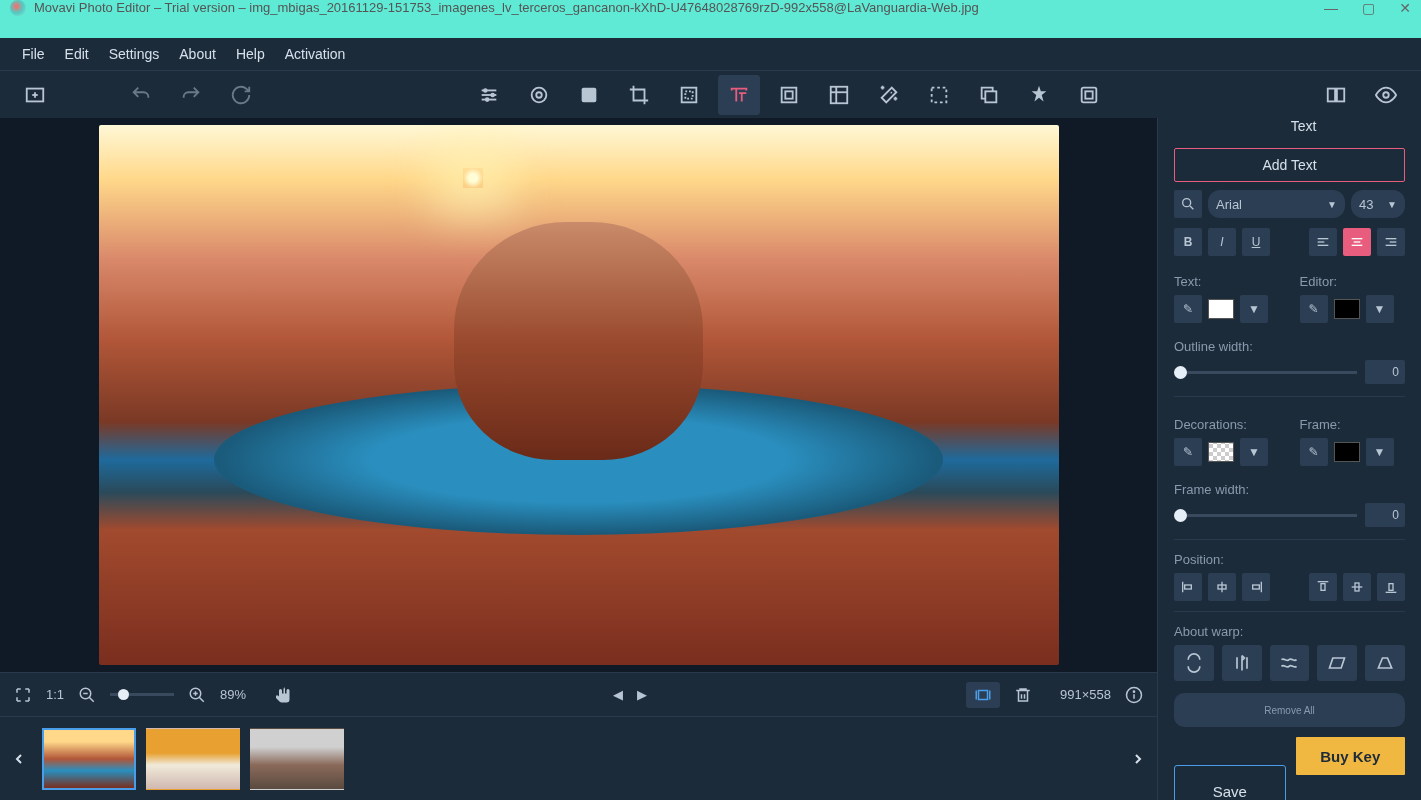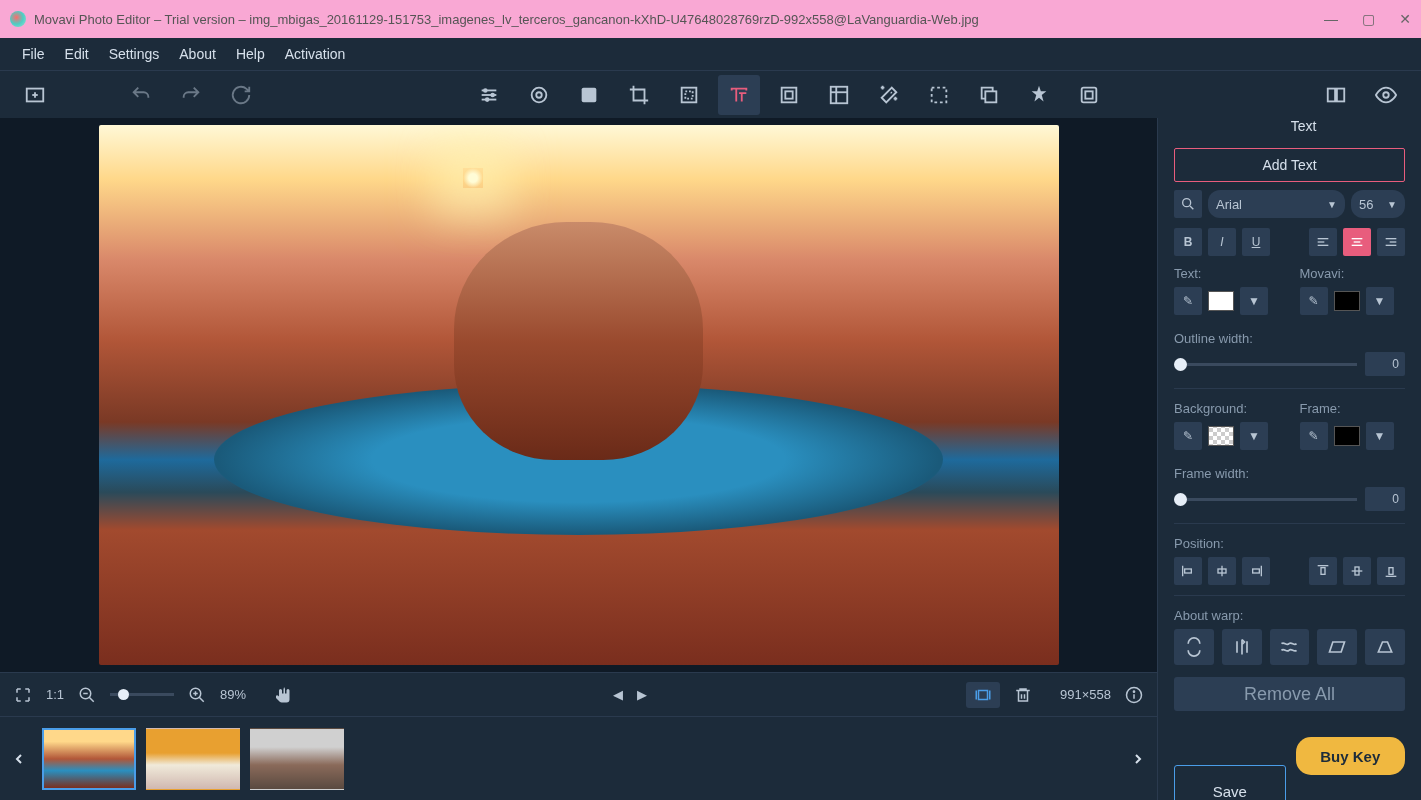"Movavi Photo Editor – Trial" .titlebar { align-items: center -> flex-start; background: #f9a8d4 -> #5eead4 }
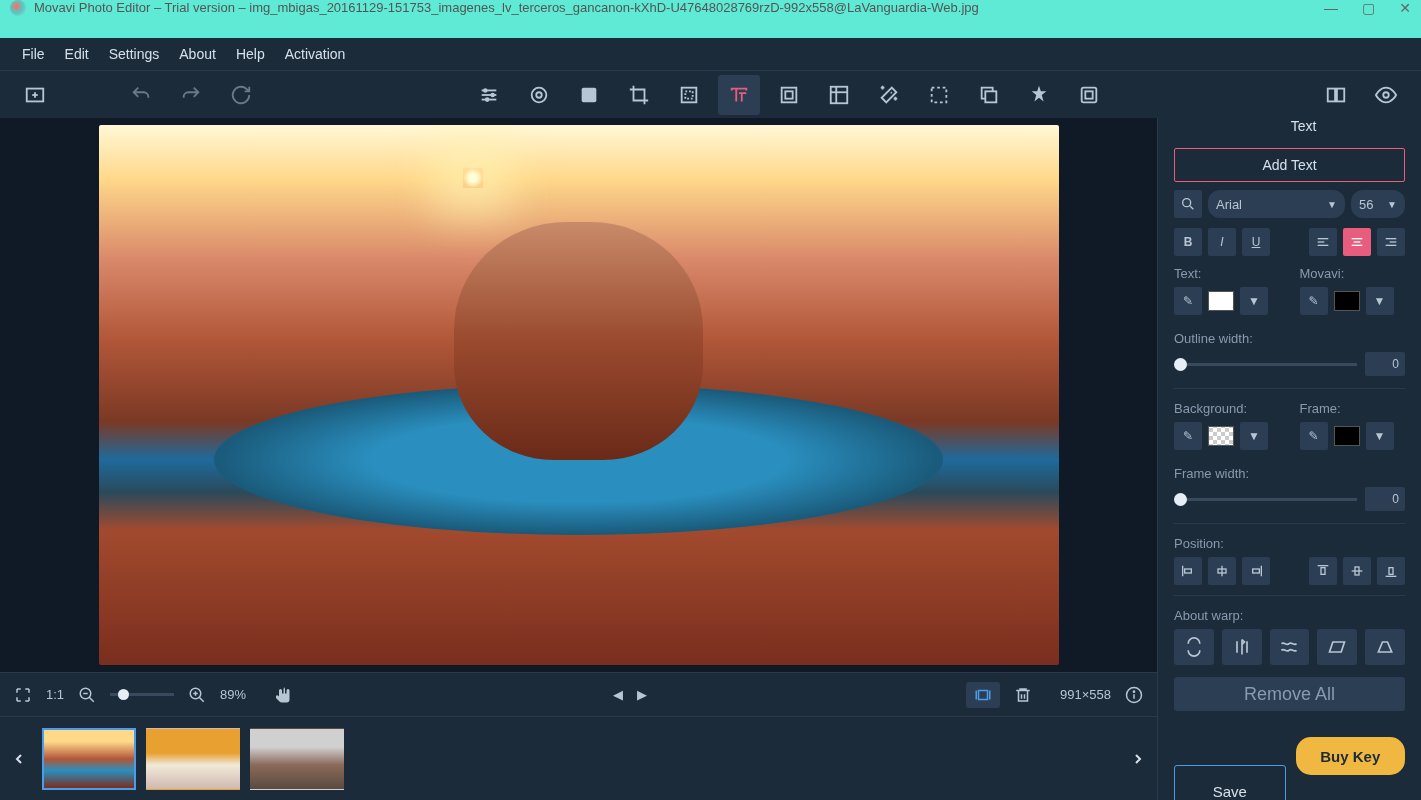"56" span { text: 56 -> 43 }
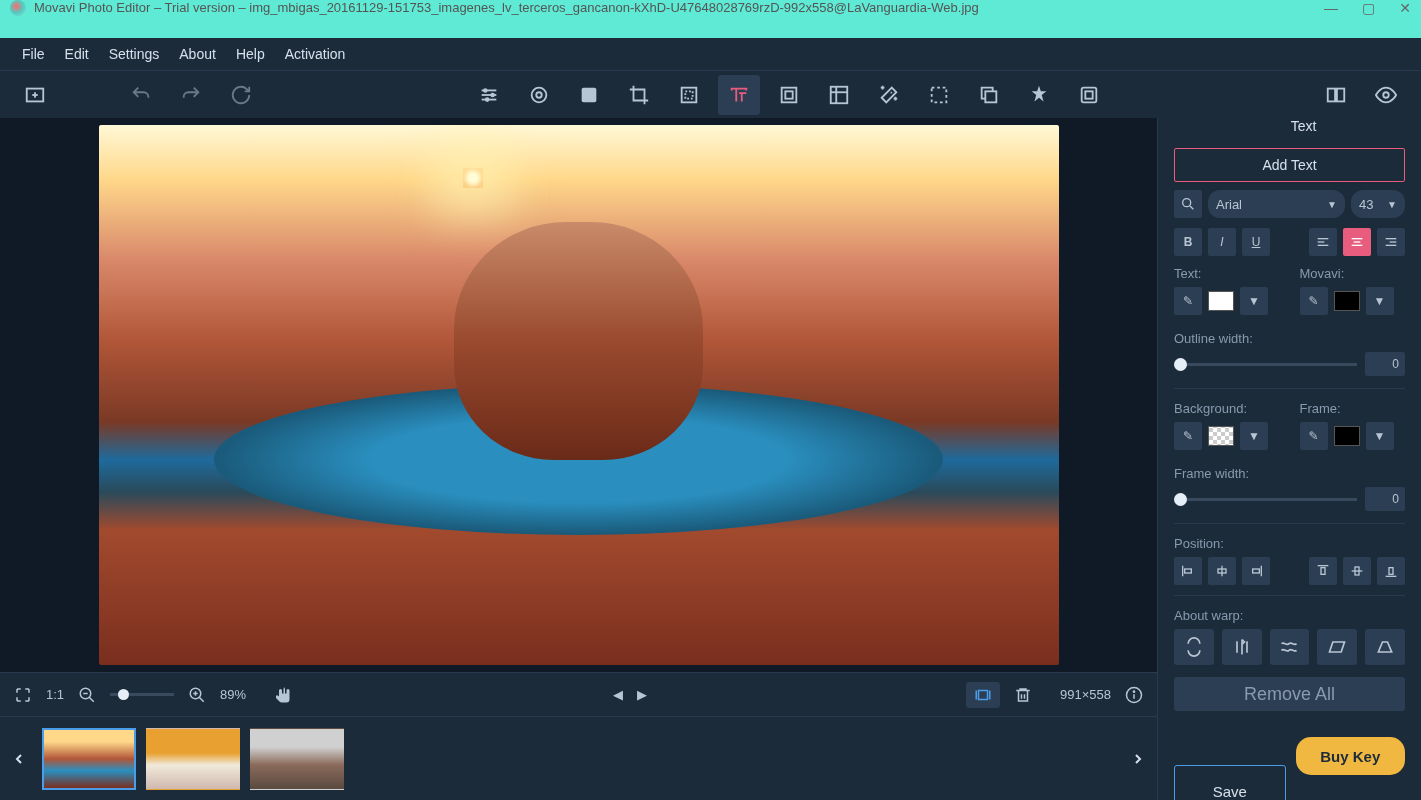"Text:" .col2>div { margin-top: none -> 8px }
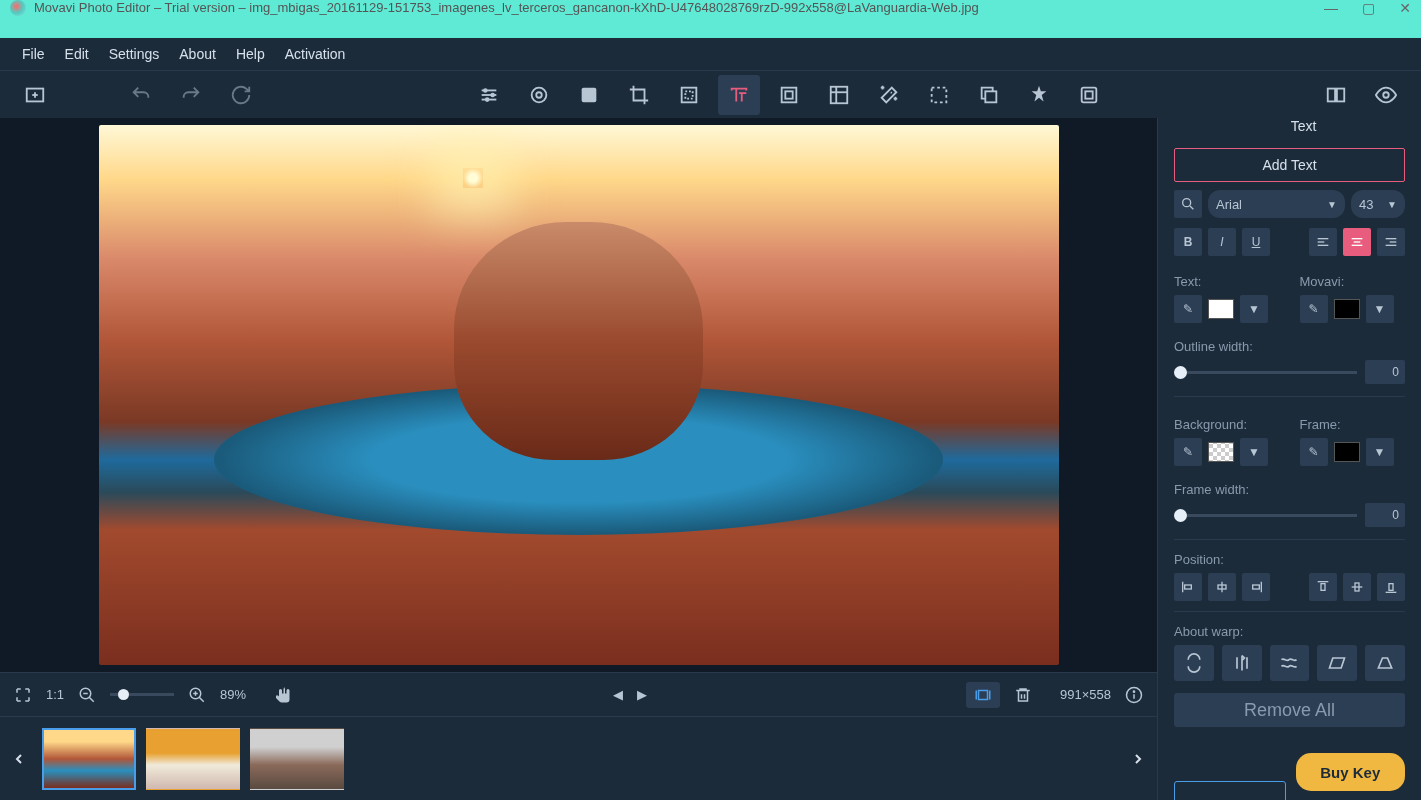"Movavi:" div.lbl { text: Movavi -> Editor }
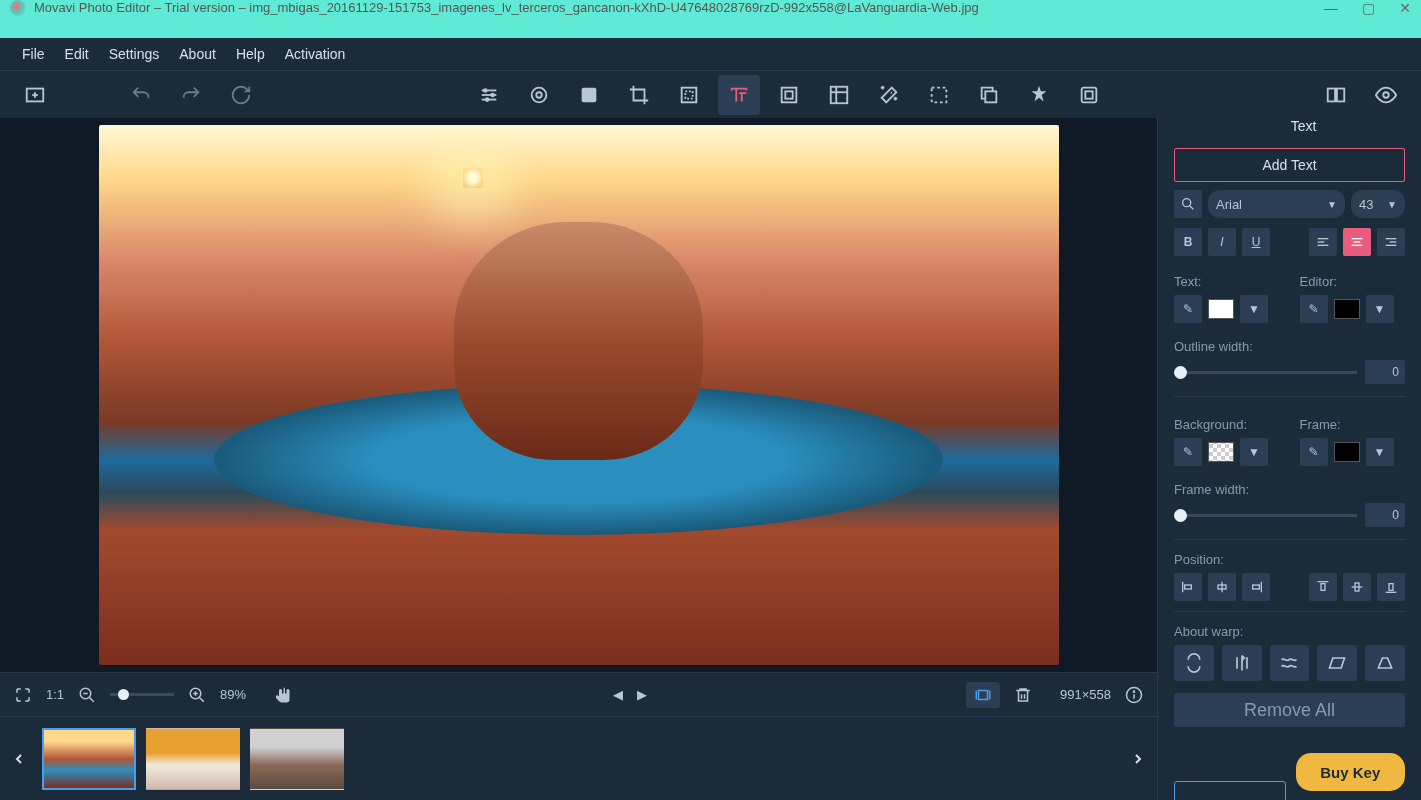"Background:" div.lbl { text: Background -> Decorations }
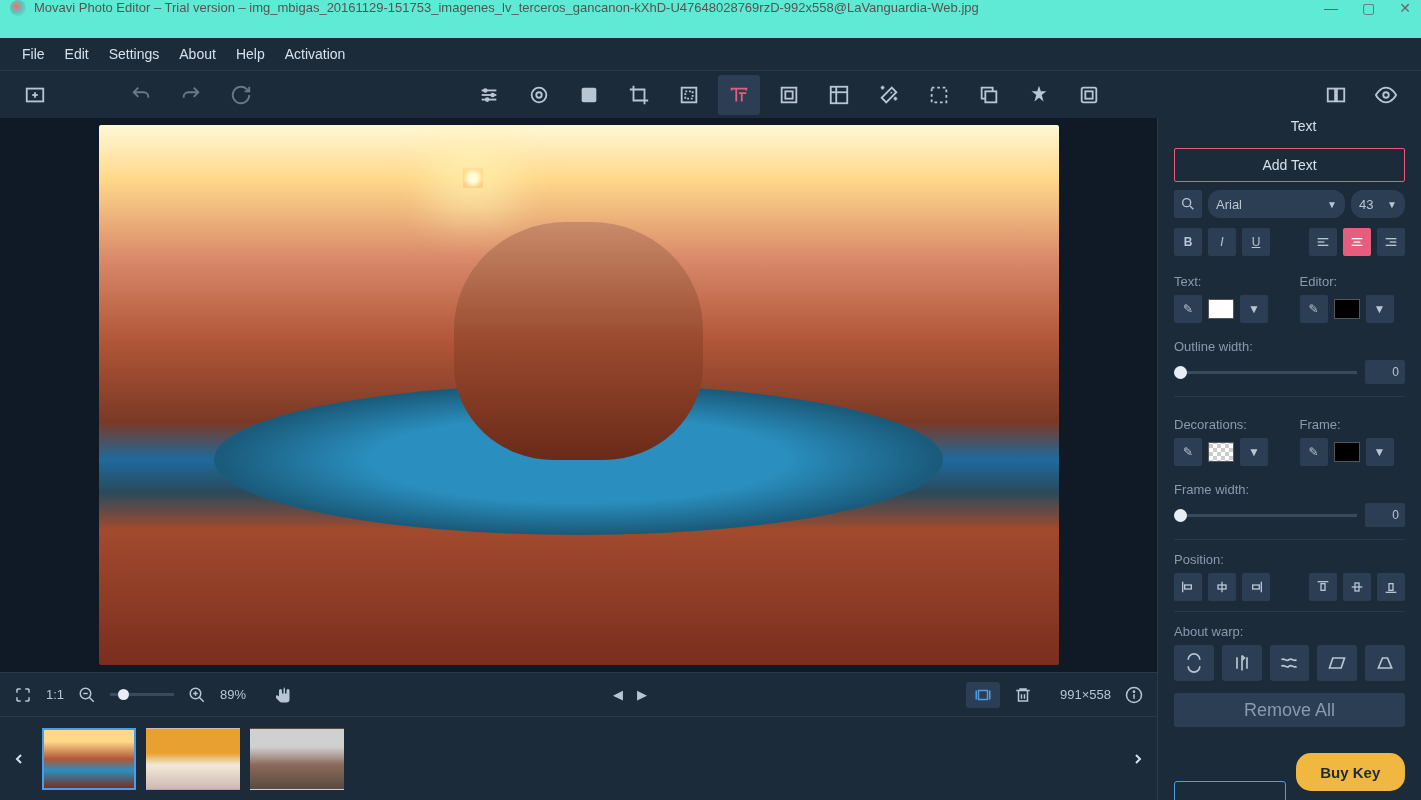"Remove All" .removeall { border-radius: 3px -> 10px; font-size: 18px -> 10px; margin-bottom: 26px -> 10px }
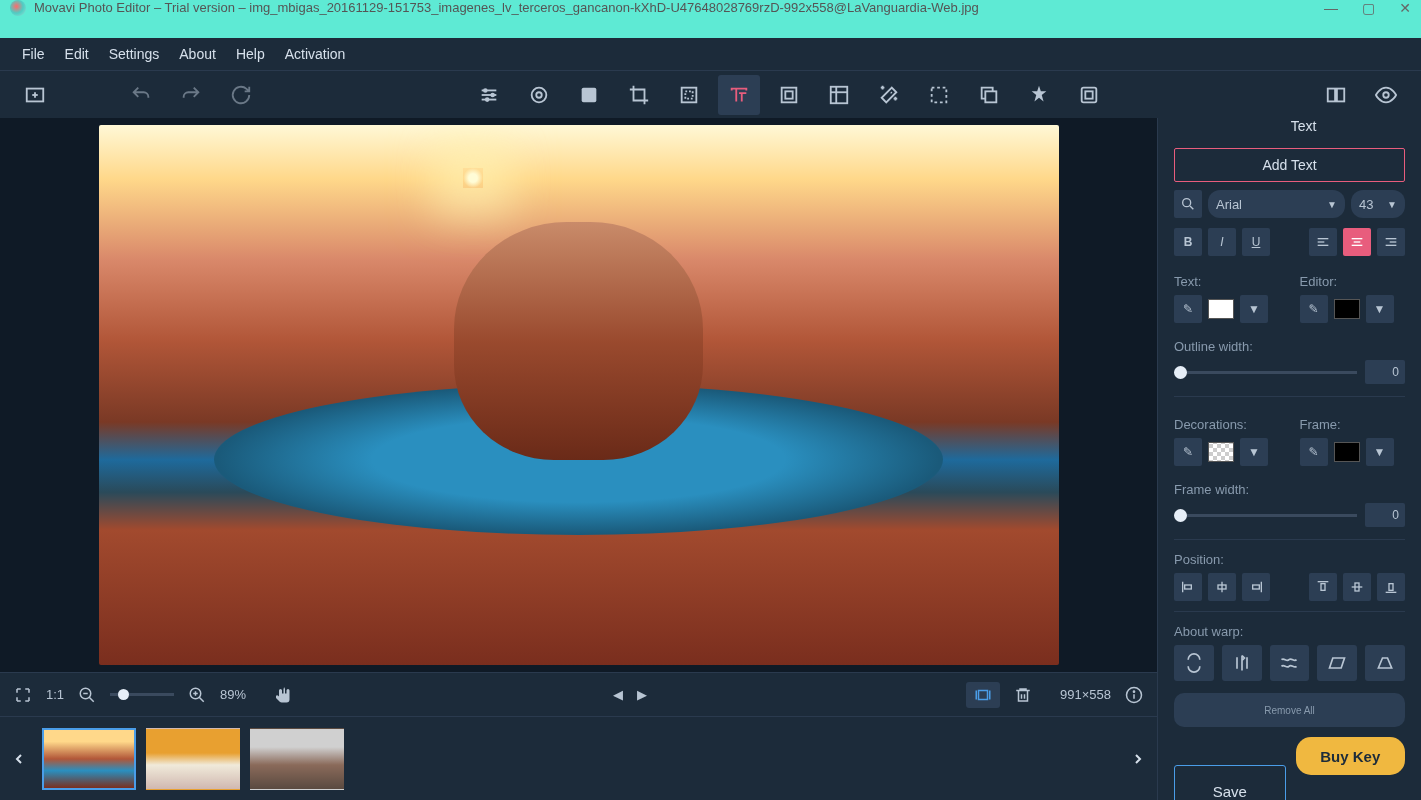"Buy Key" .buybtn { border-radius: 15px -> 1px }
